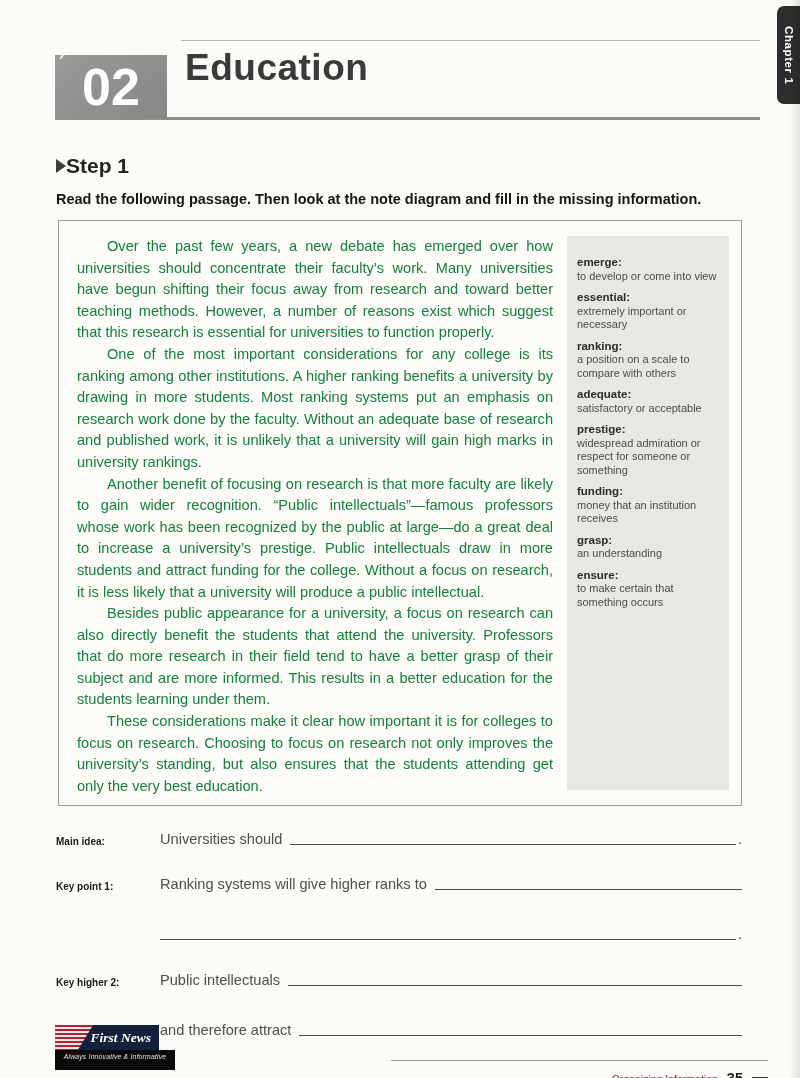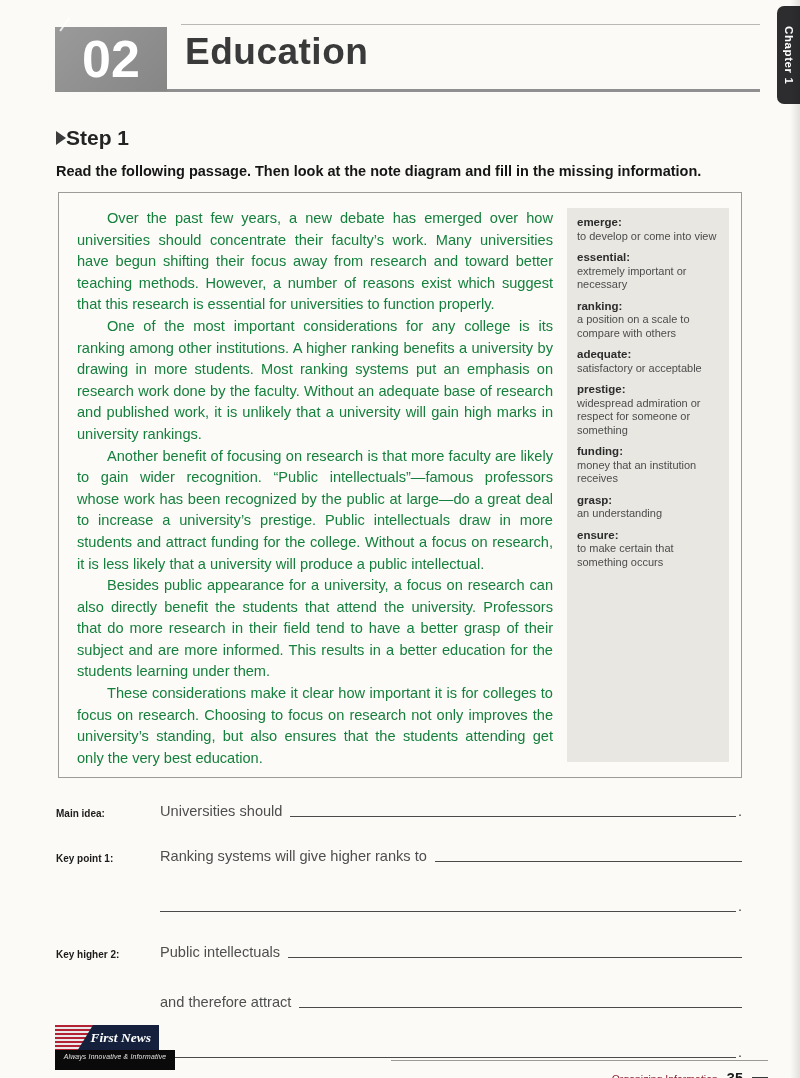"02" .header { height: 68px -> 80px; margin: 24px 40px 0 55px -> 40px 40px 0 55px }
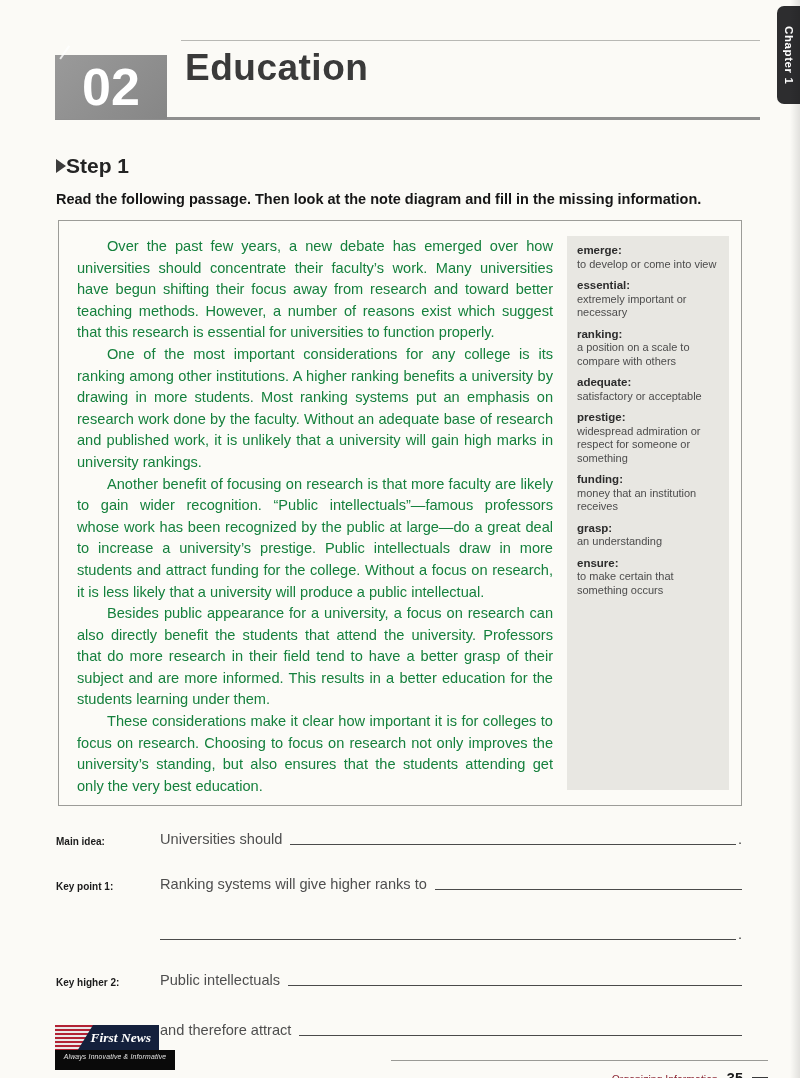"emerge:" .vocab { padding: 8px 10px -> 20px 10px }
